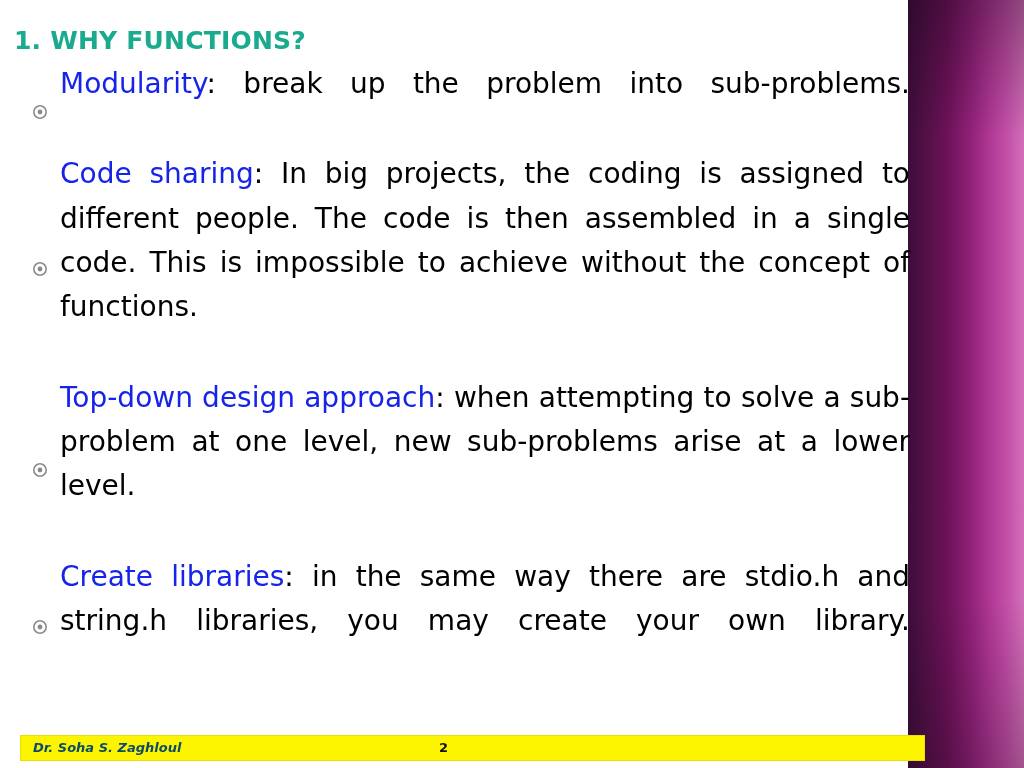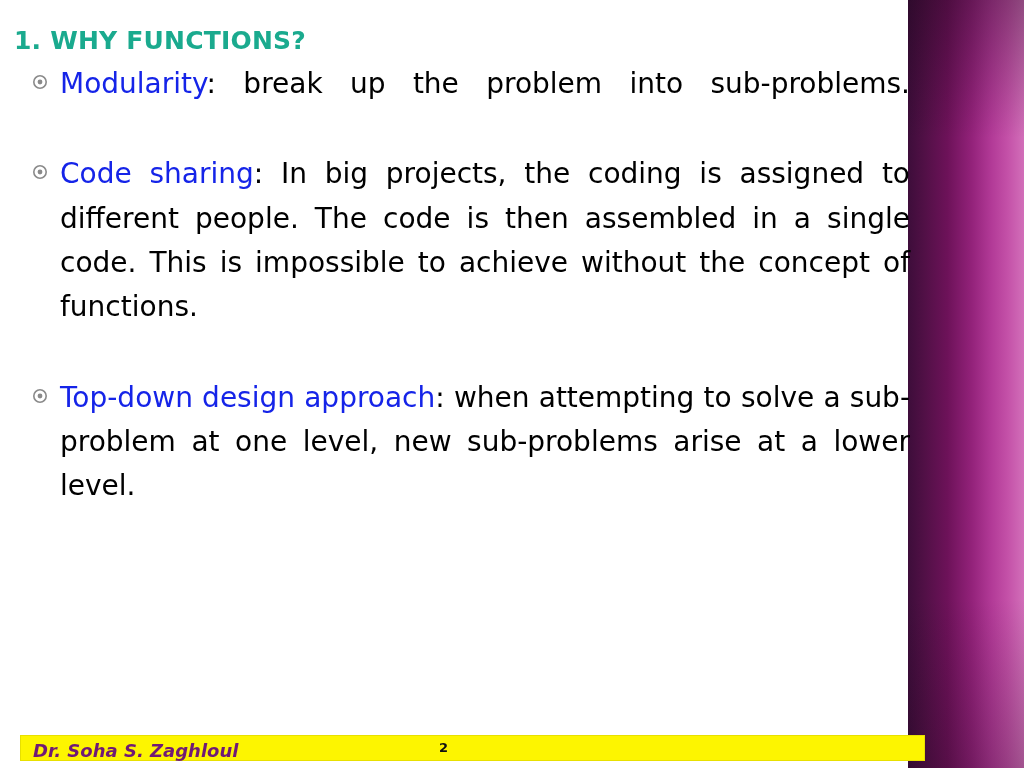"Modularity: break up the problem" .bullet-row { align-items: flex-start -> center }
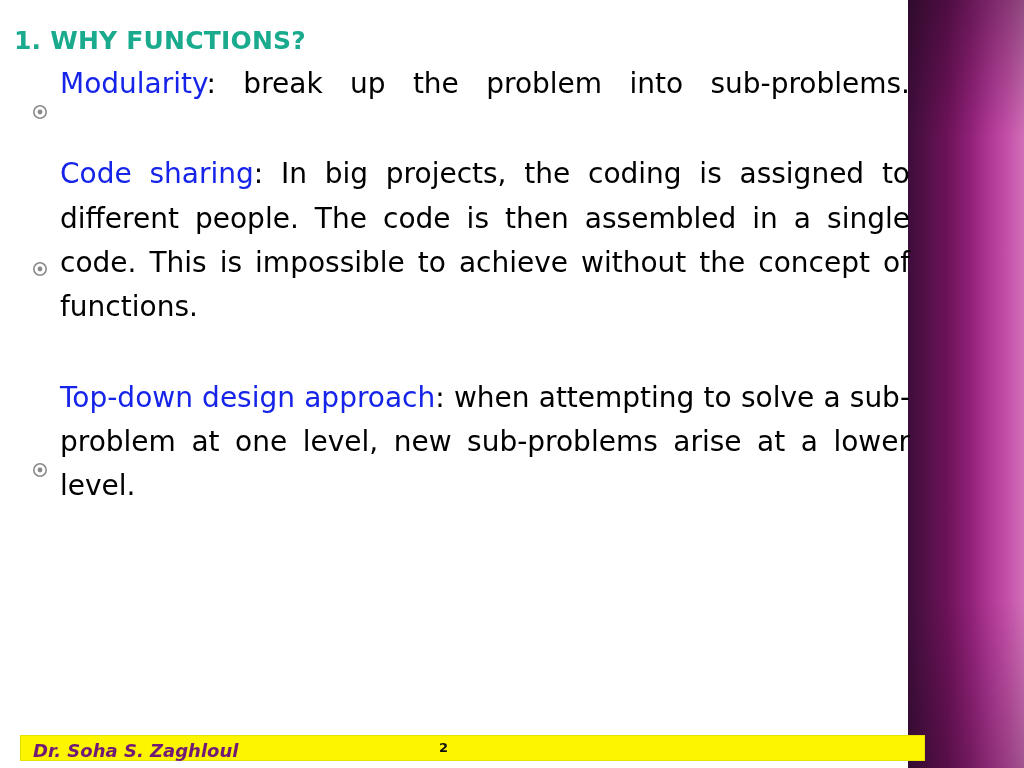"Create libraries: in the same" div.bullet-row { html: none -> <div> <span> <svg> <circle></circle> <circle></circle> </svg> </span> <div><span>Create libraries</span><span>: in the same way there are stdio.h and string.h libraries, you may create your own library.</span></div> </div> }
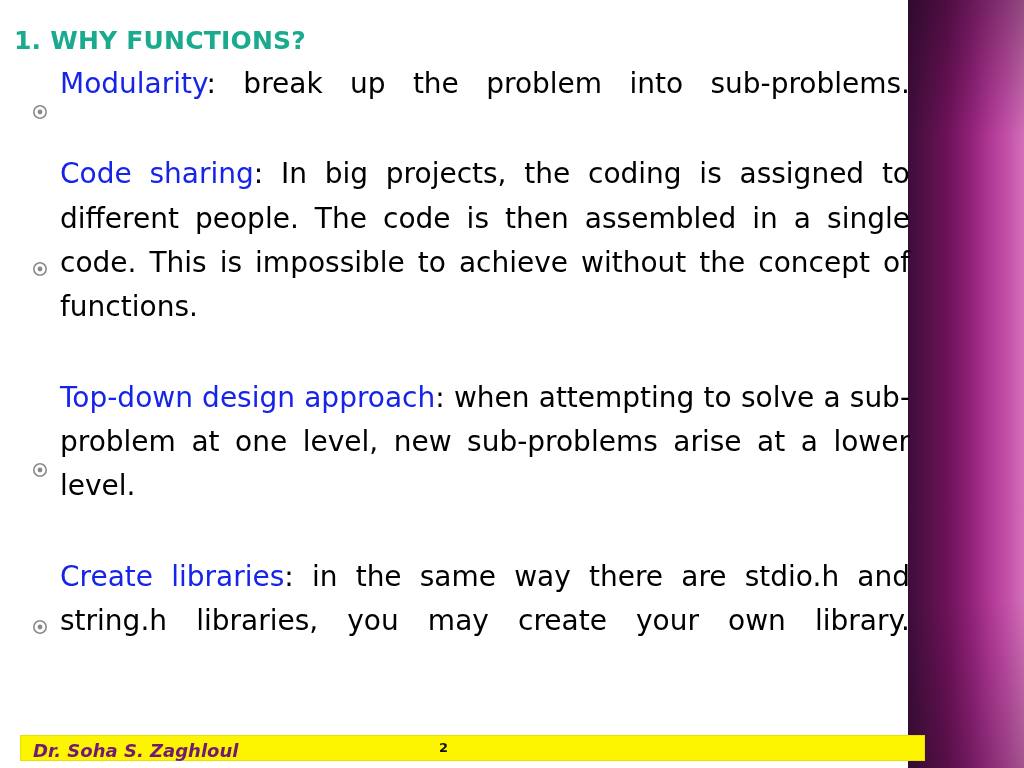"Dr. Soha S. Zaghloul" .footer-author { color: #701a75 -> #0c4a6e; font-size: 18px -> 13px }
